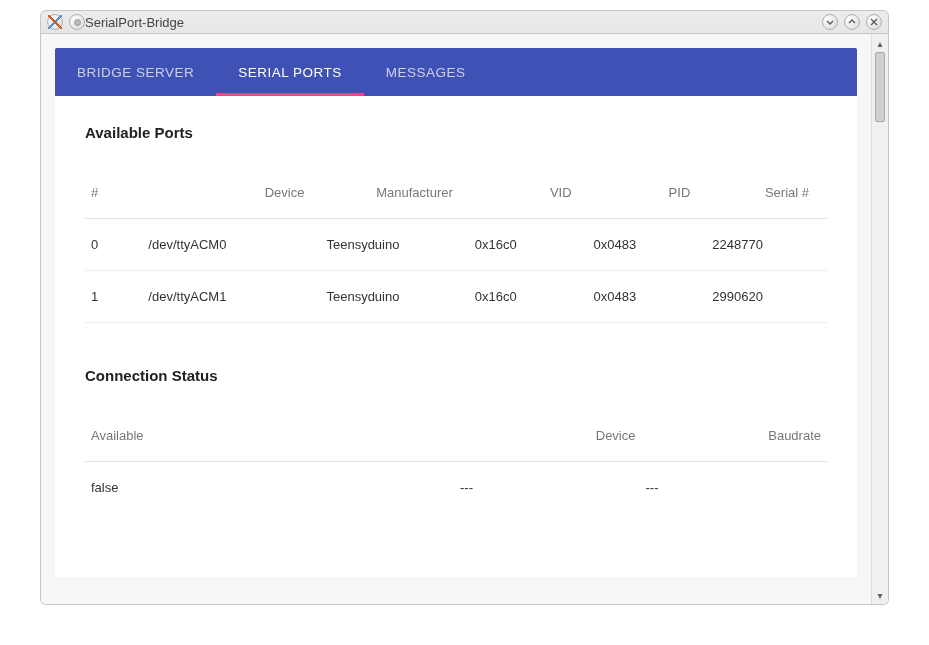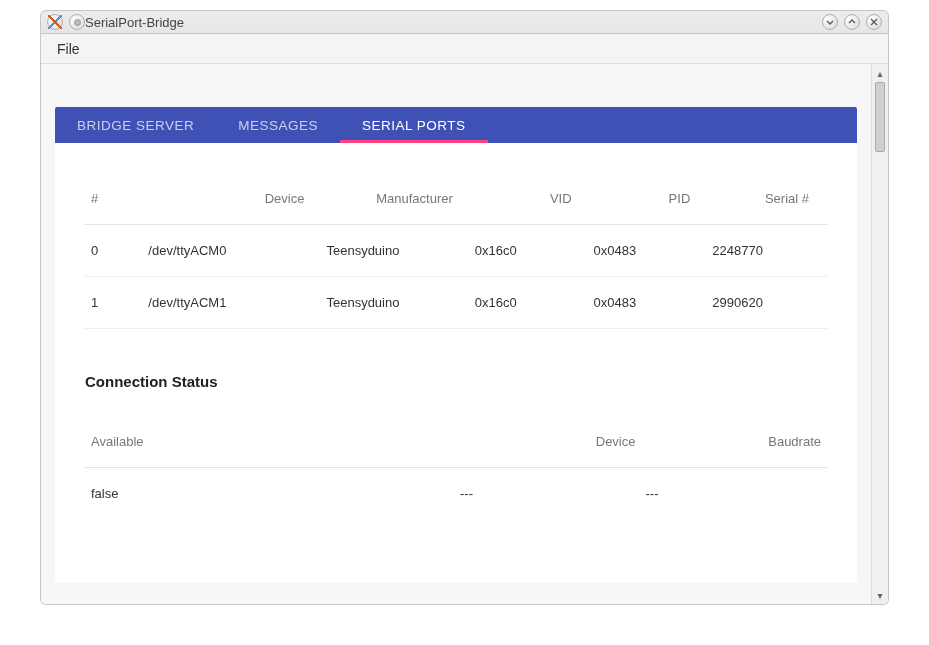"File" div.menubar { html: <div> <div>File</div> </div> -> none }
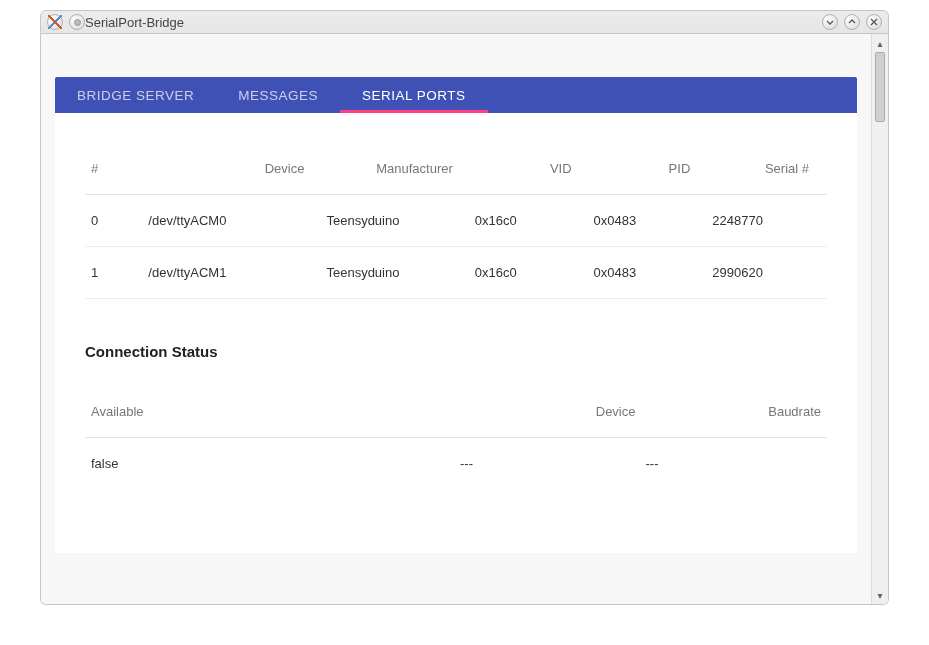"BRIDGE SERVER" .tabs { height: 36px -> 48px; margin-top: 29px -> none }
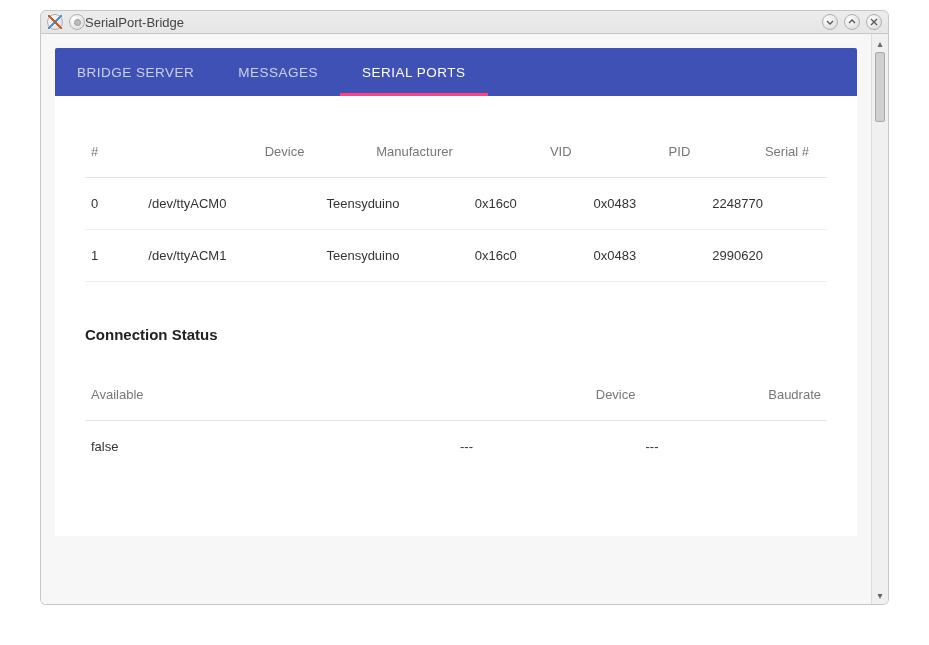"MESSAGES" div.tab { order: before "SERIAL PORTS" -> after "SERIAL PORTS" }
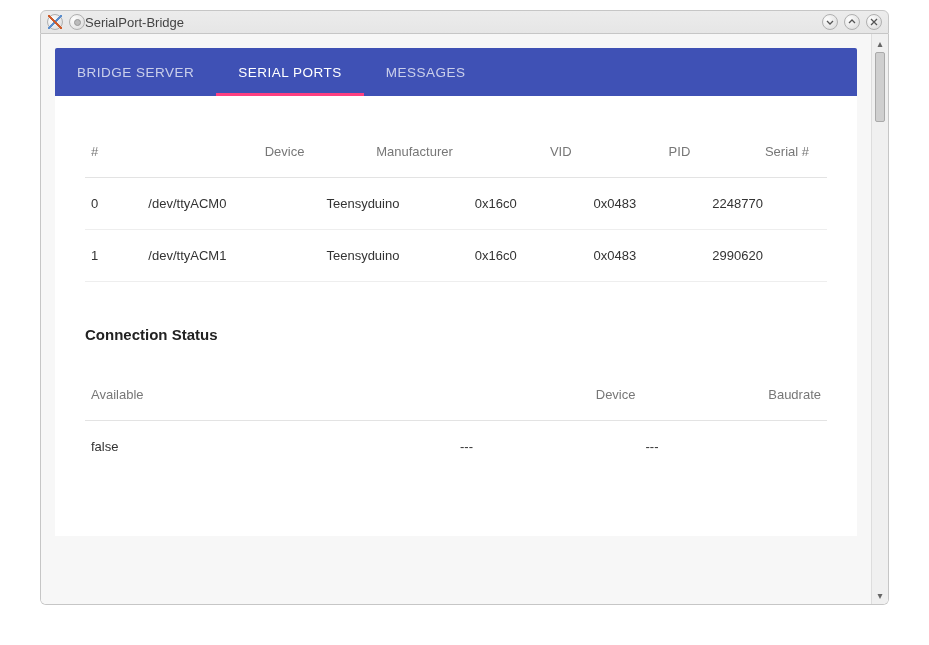"Available Ports" div.section-title { html: none -> <div>Available Ports</div> }
